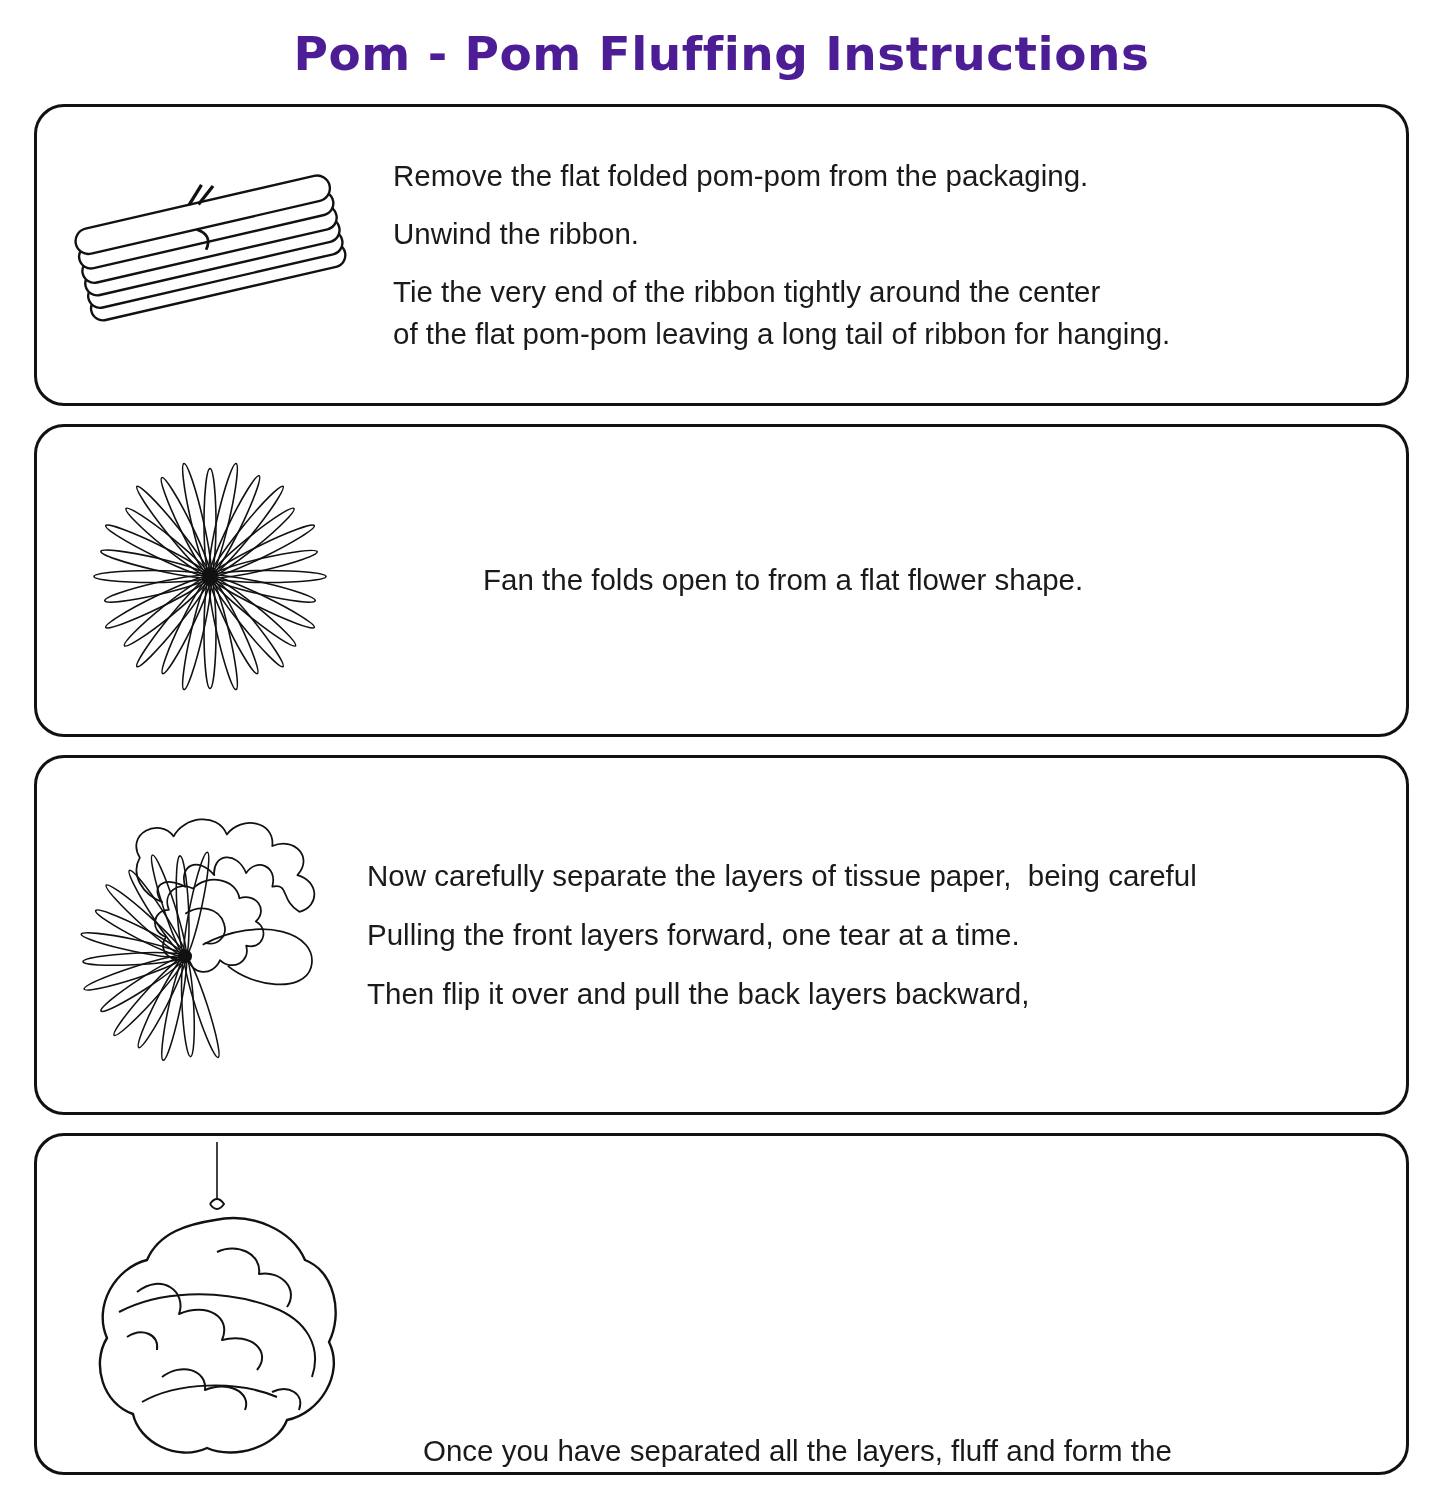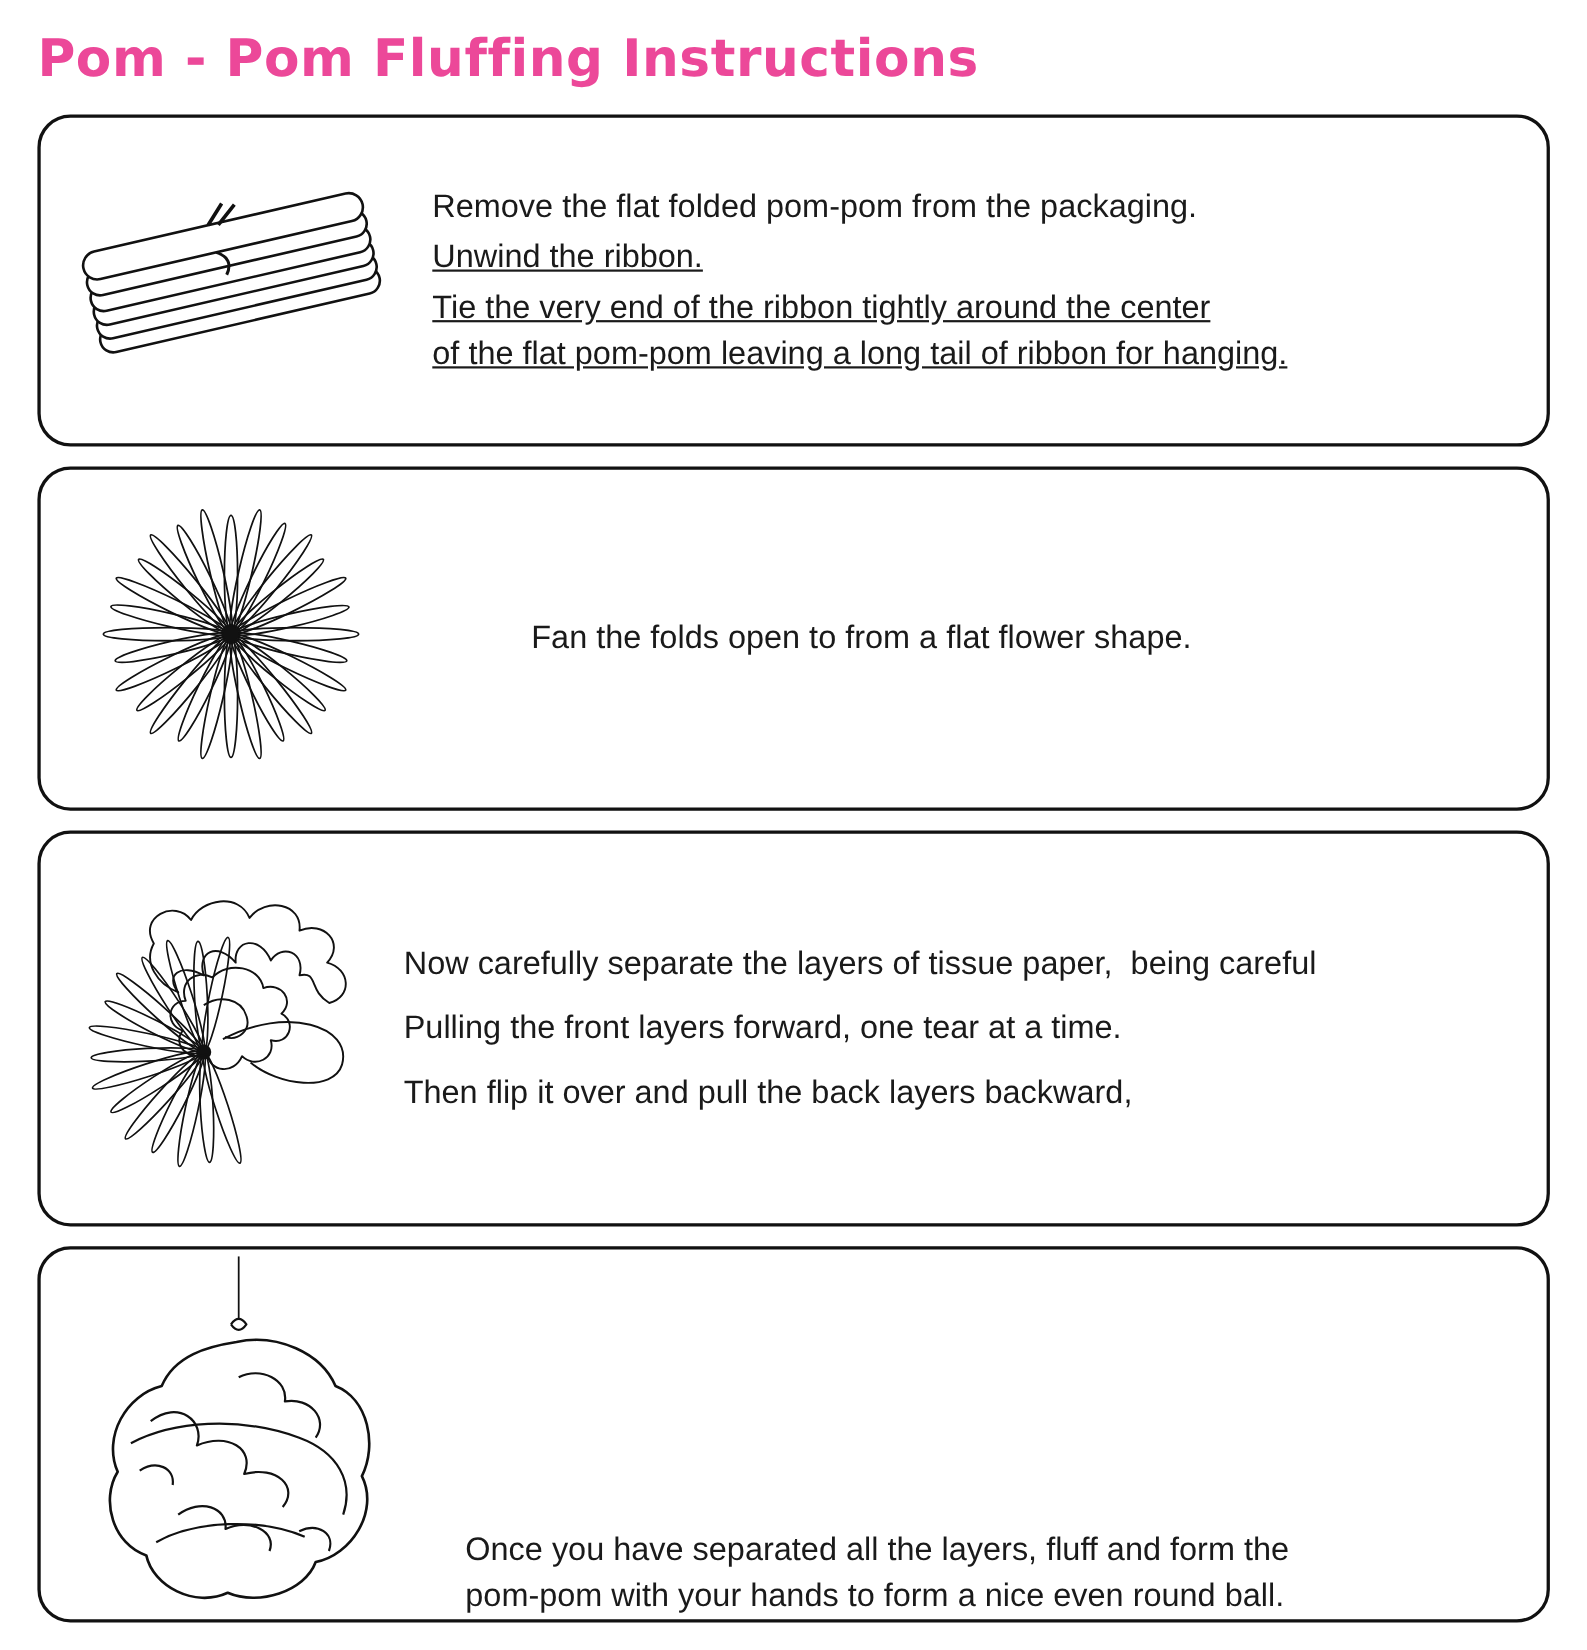"Pom - Pom Fluffing Instructions" .title { color: #ec4899 -> #4c1d95; text-align: none -> center }
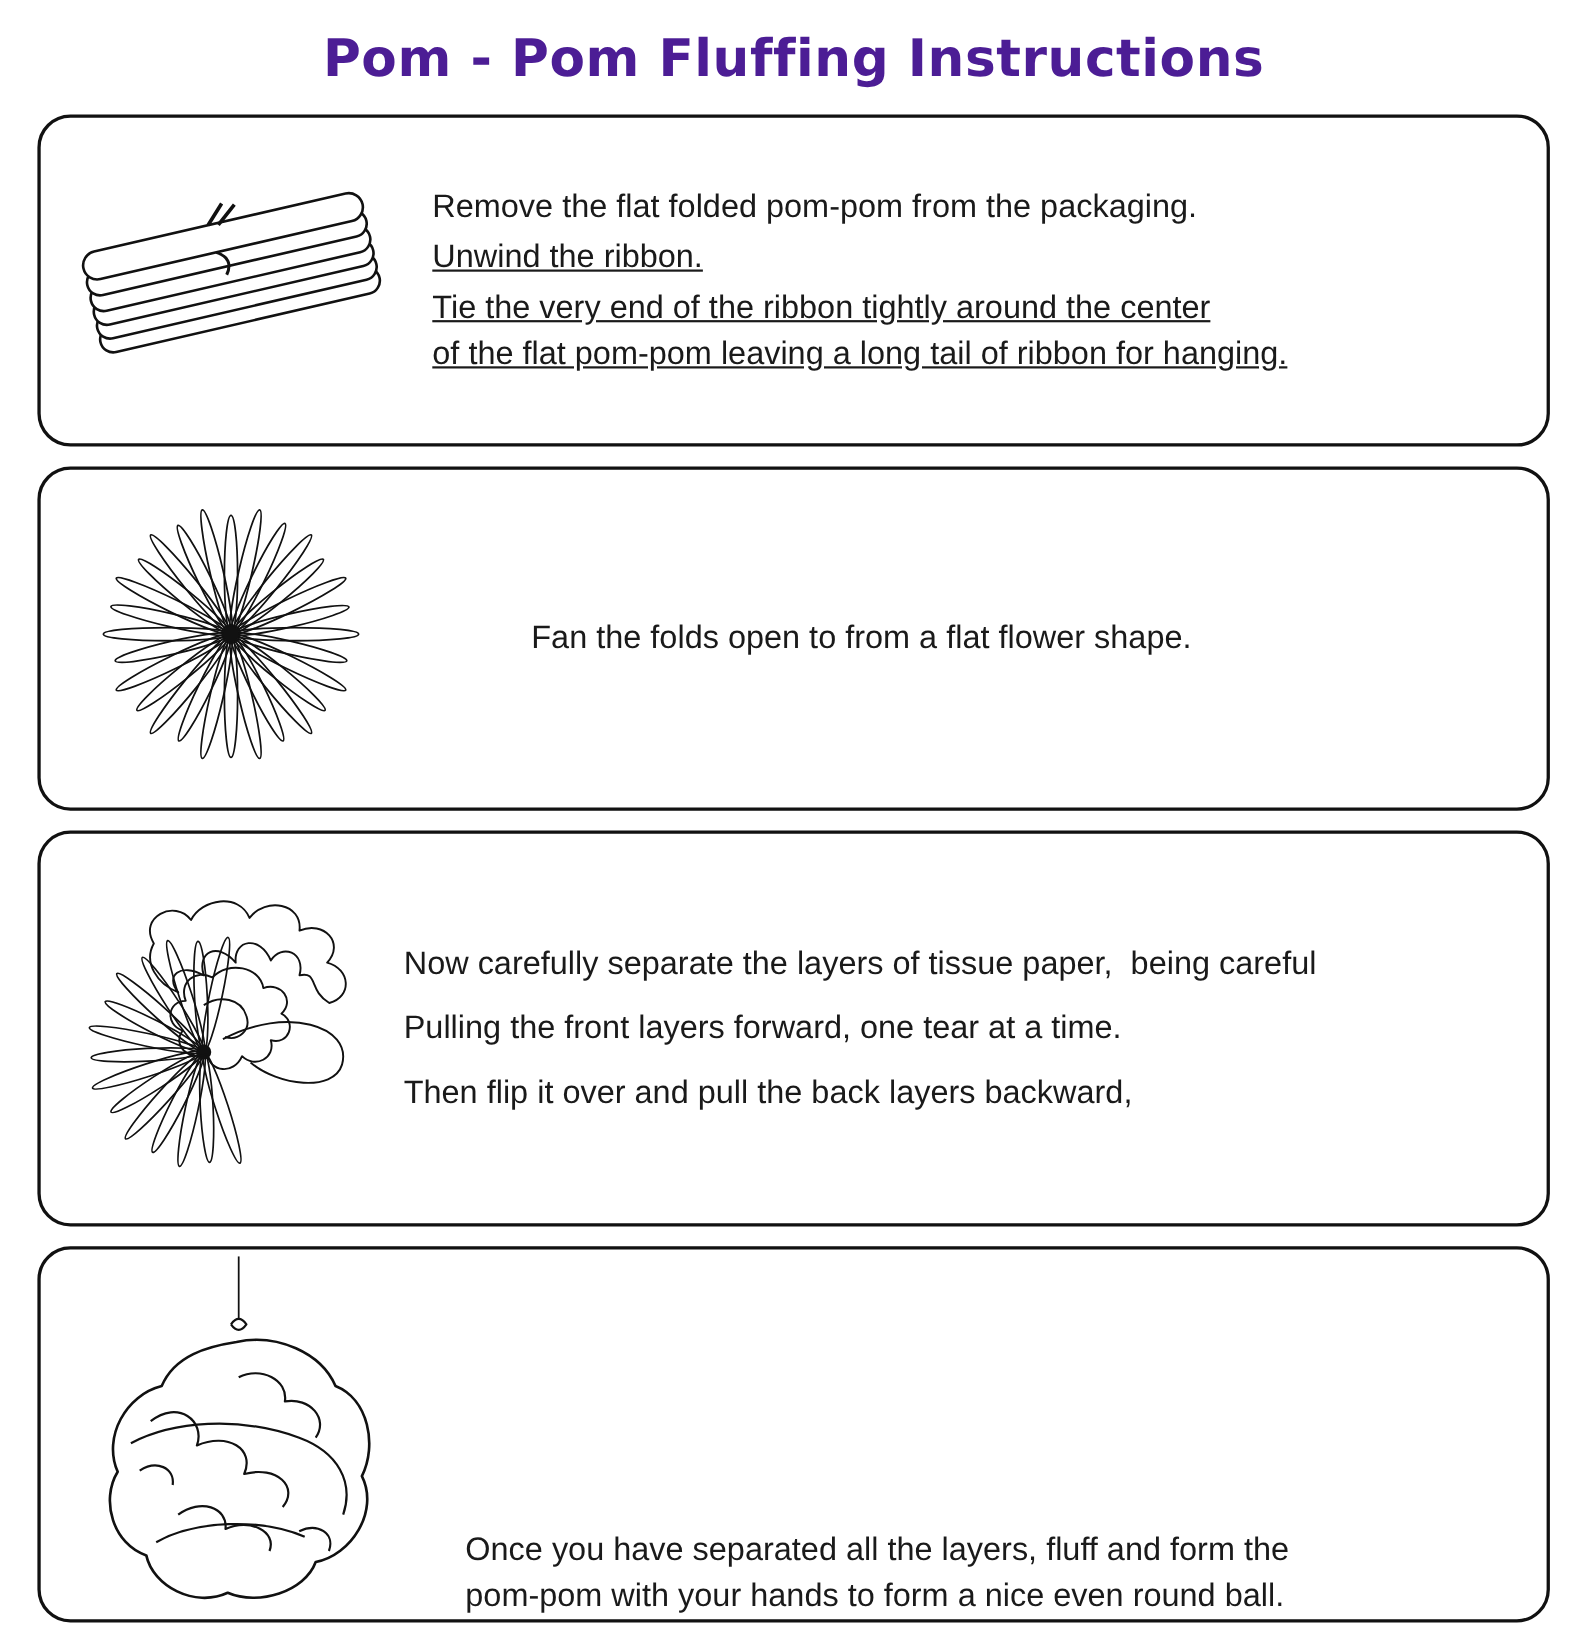"Unwind the ribbon." .step-1 .para + .para { margin-top: 4px -> 16px; text-decoration: underline -> none }
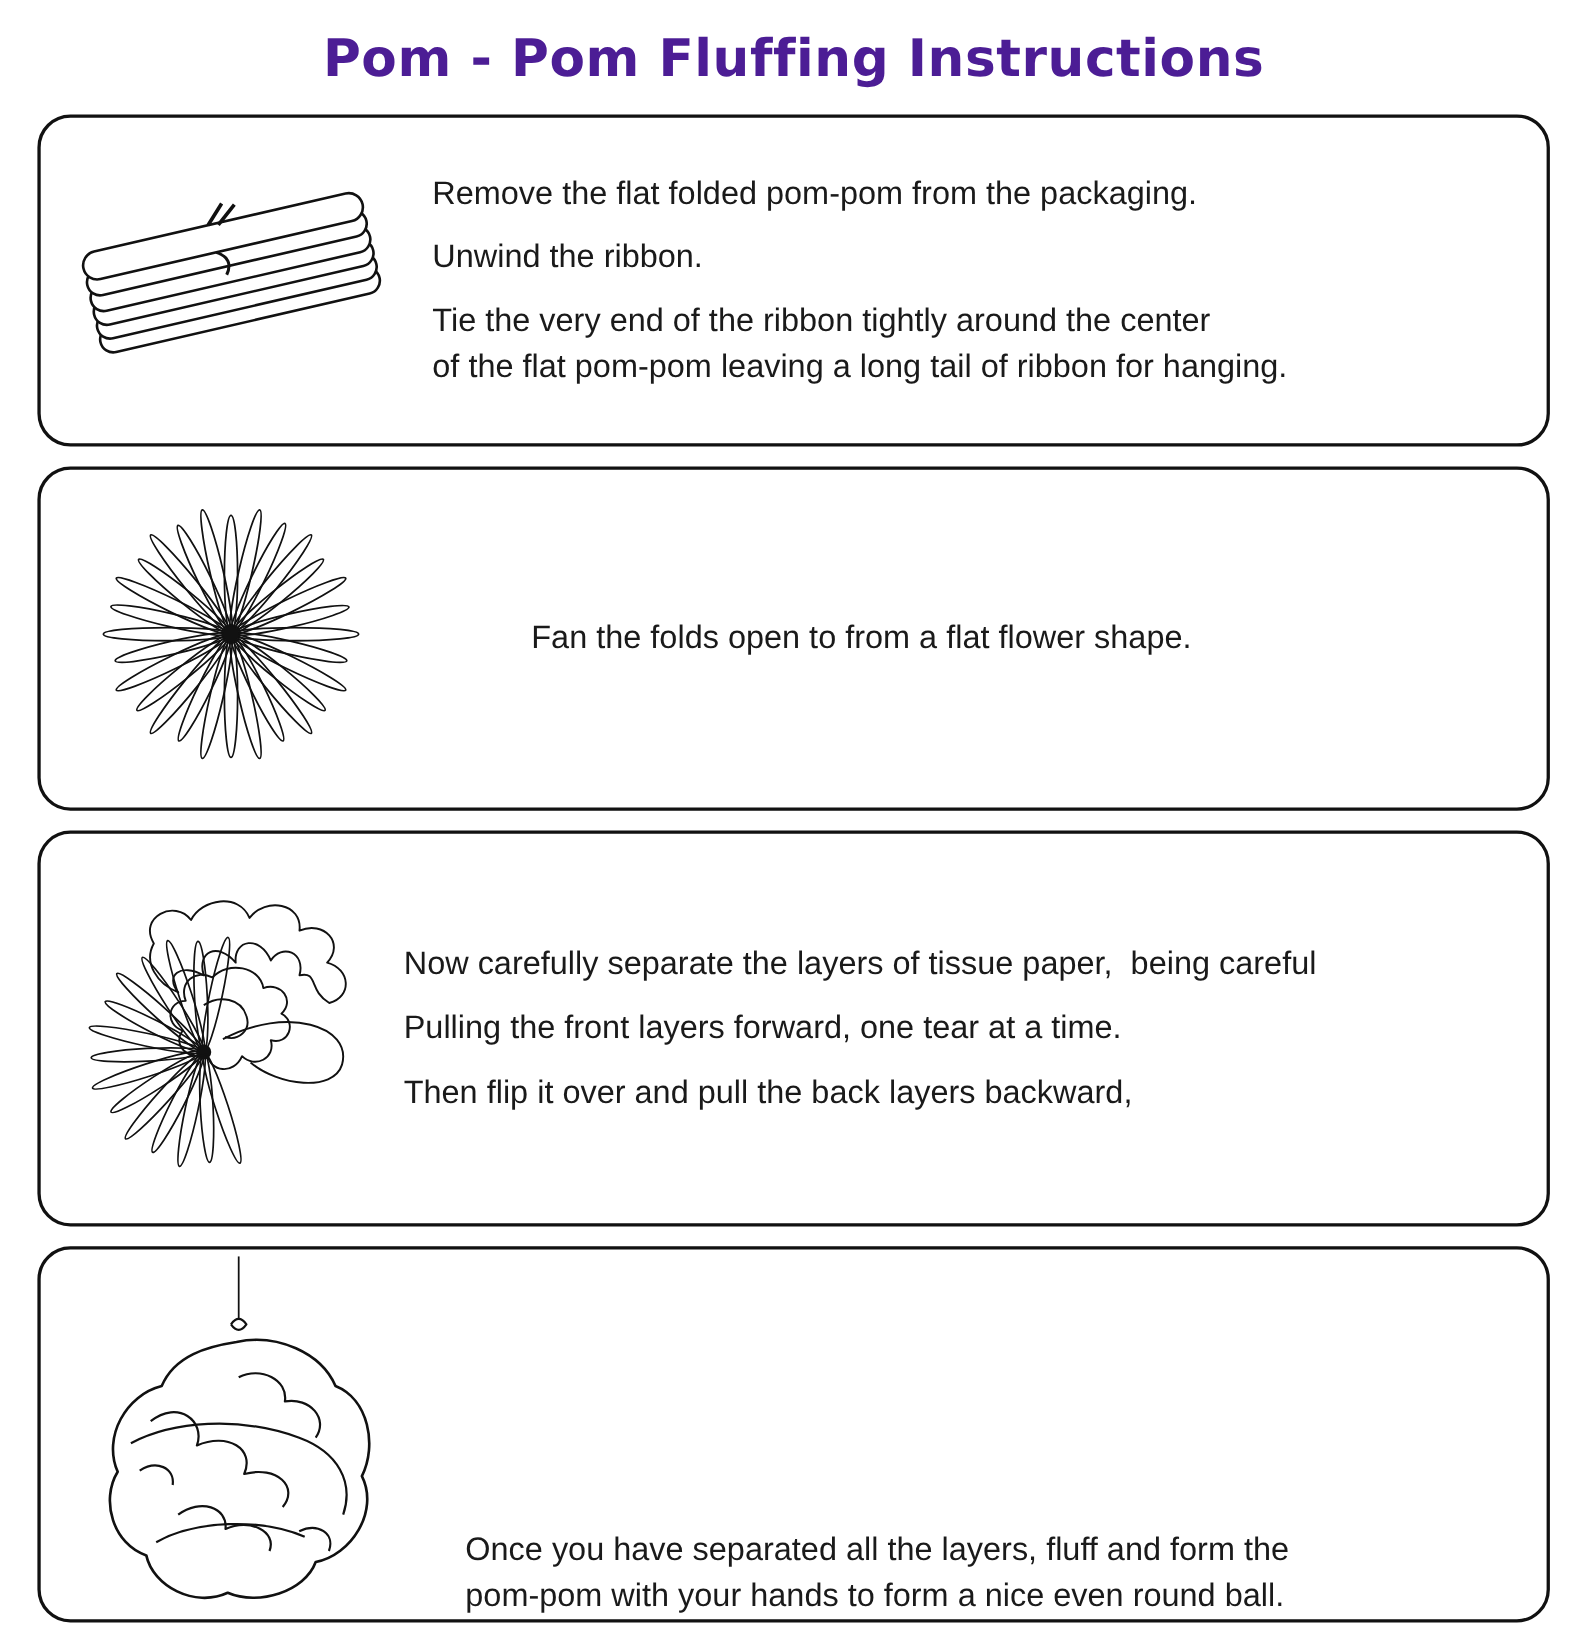"pom-pom with your hands to" div.line { html: <div>pom-pom with your hands to form a nice even round ball.</div> -> none }
